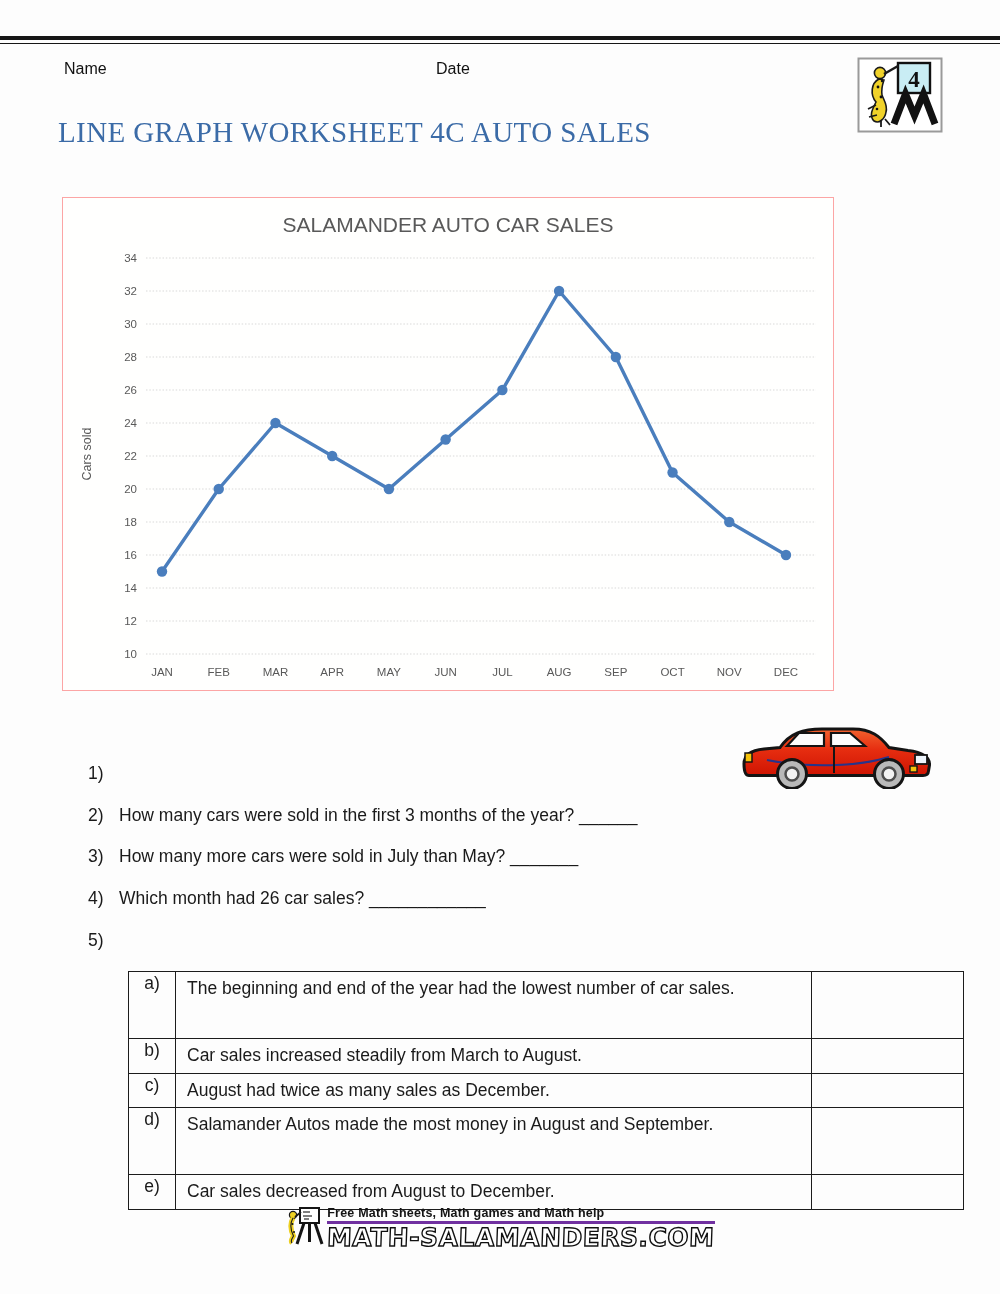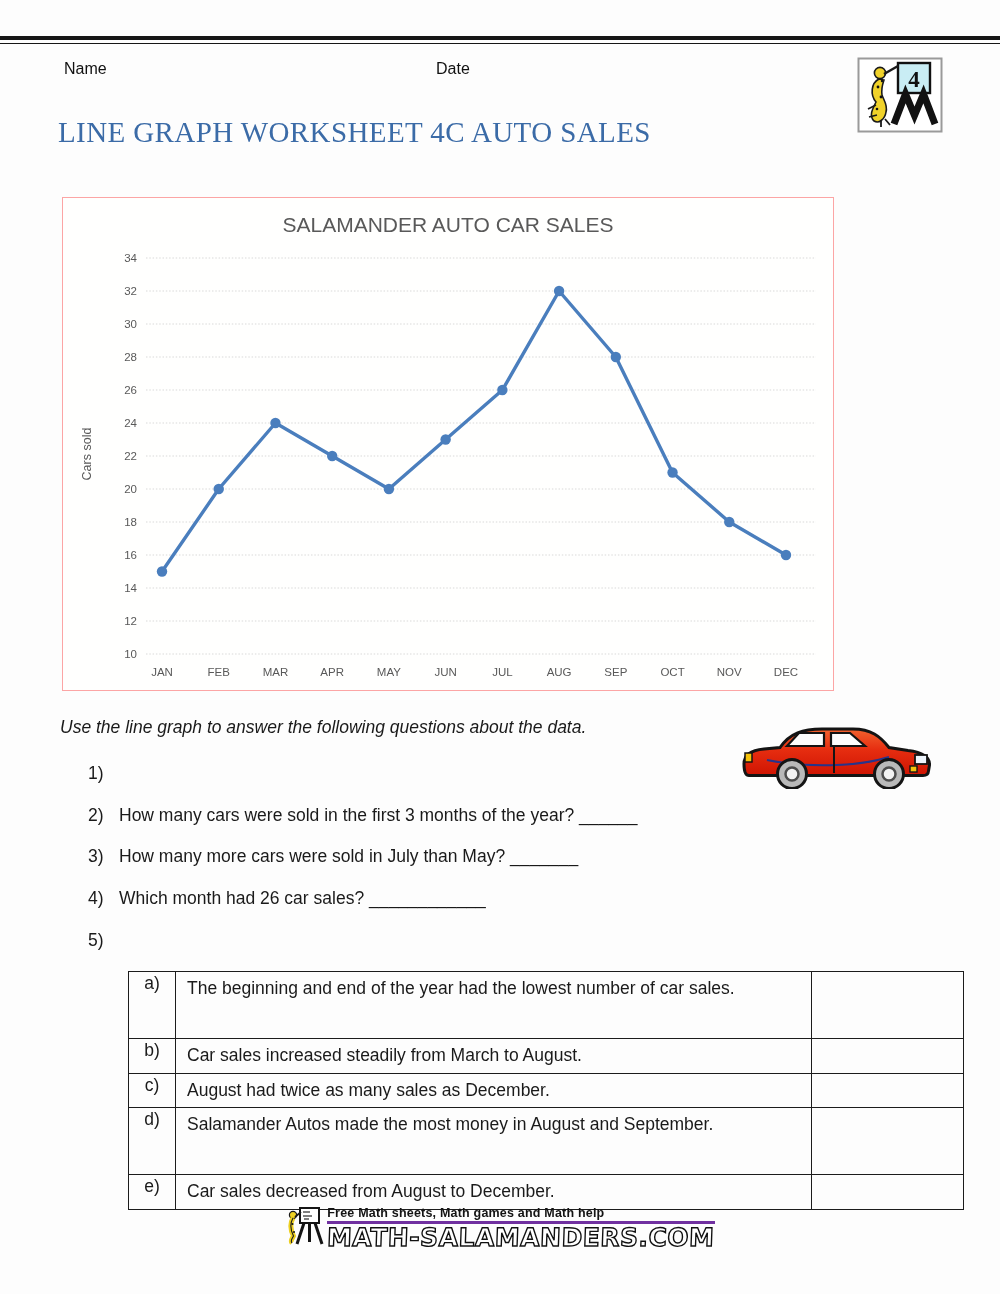"Use the line graph to" div.instruction { html: <div>Use the line graph to answer the following questions about the data.</div> -> none }
